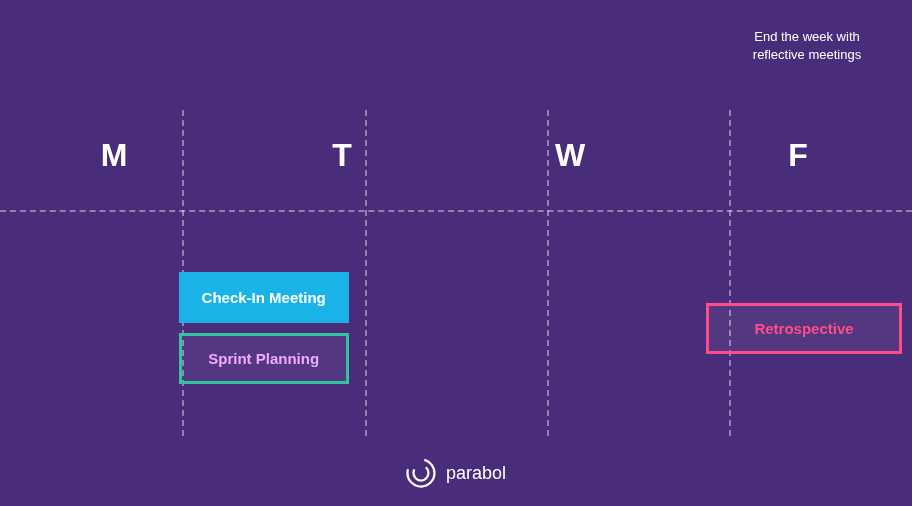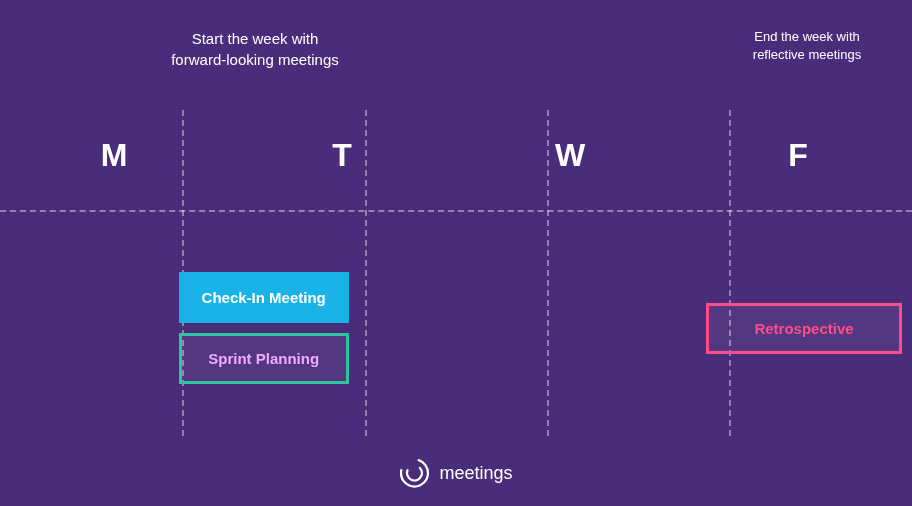"Start the week with" div.top-annotation-left { html: <div> <span>Start the week with forward-looking meetings</span> </div> -> none }
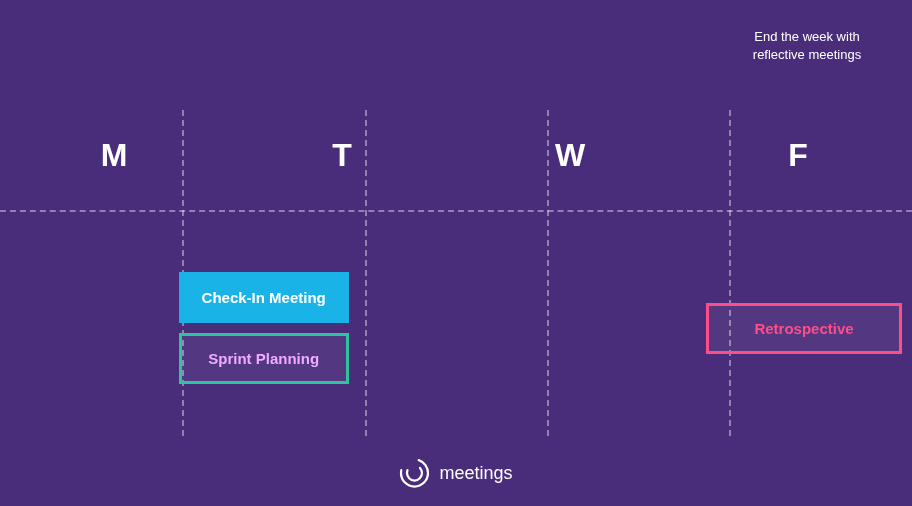"meetings" span { text: meetings -> parabol }
